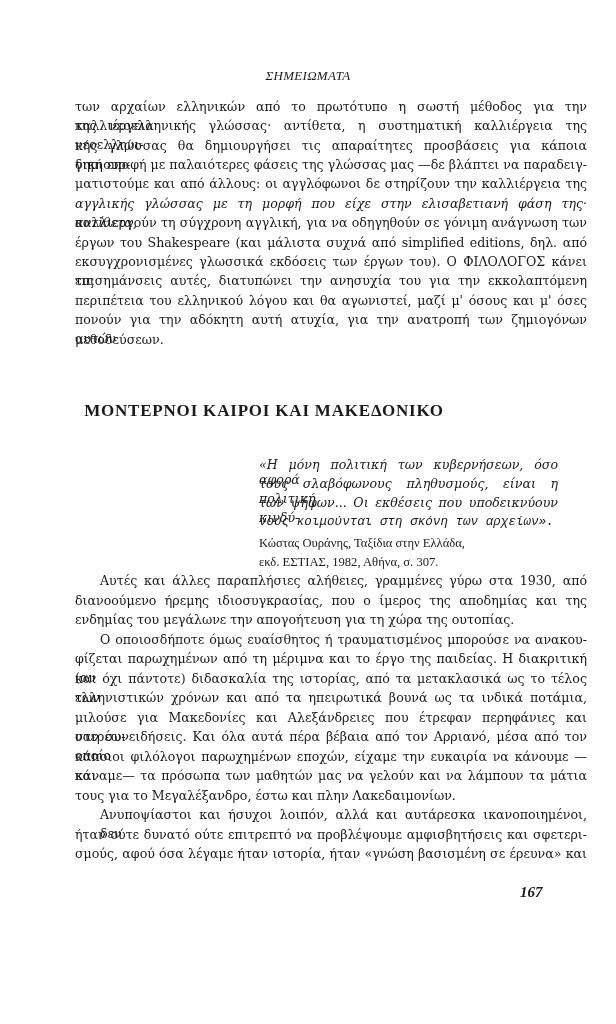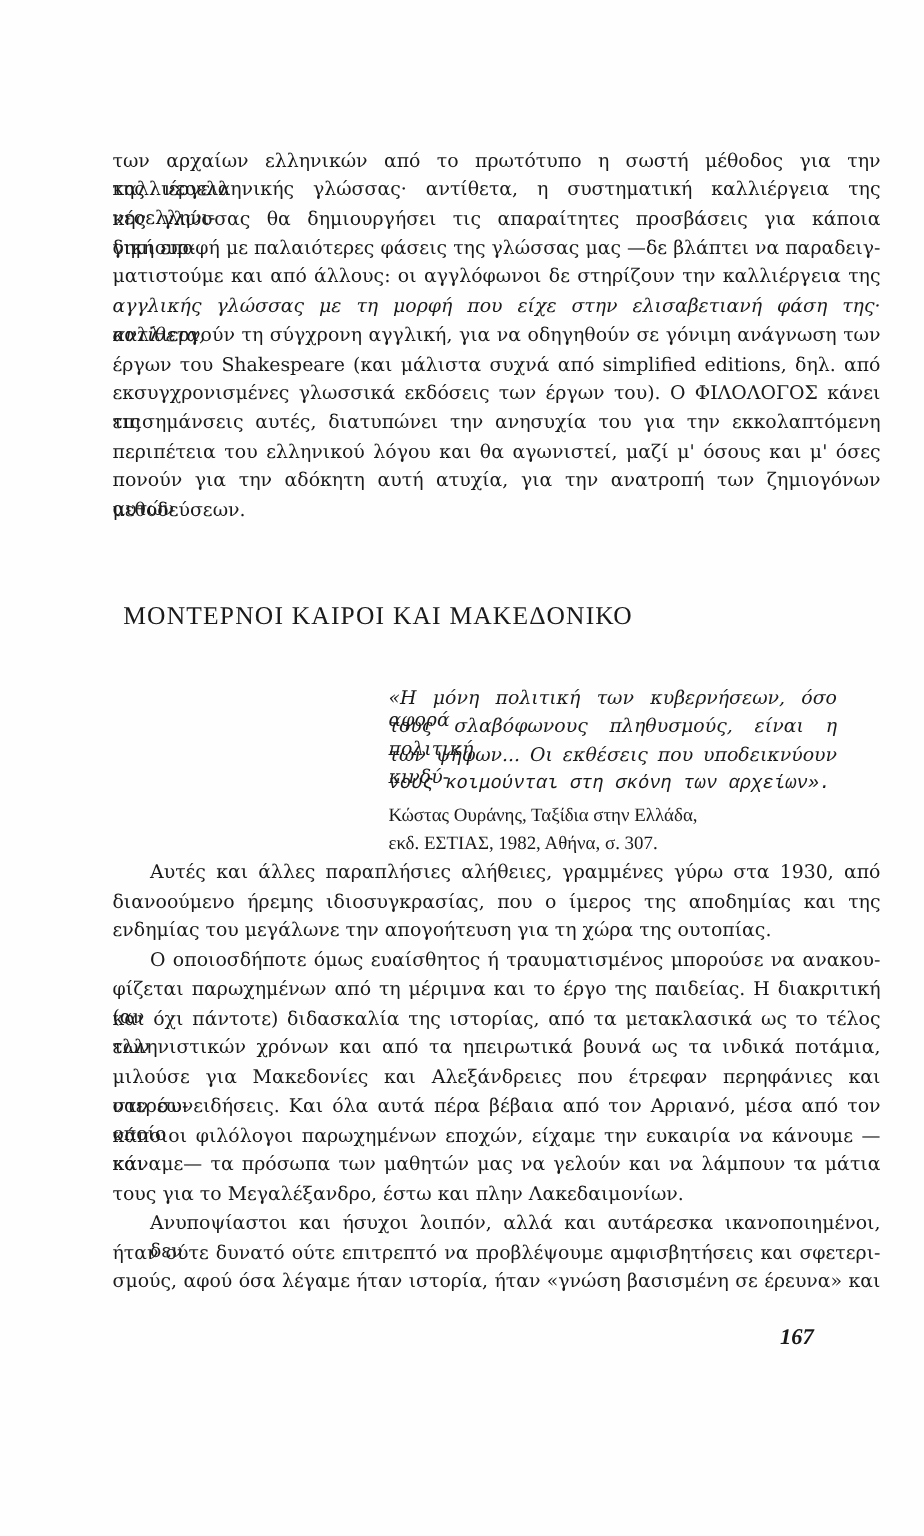"ΣΗΜΕΙΩΜΑΤΑ" div.running-head { html: none -> <div>ΣΗΜΕΙΩΜΑΤΑ</div> }
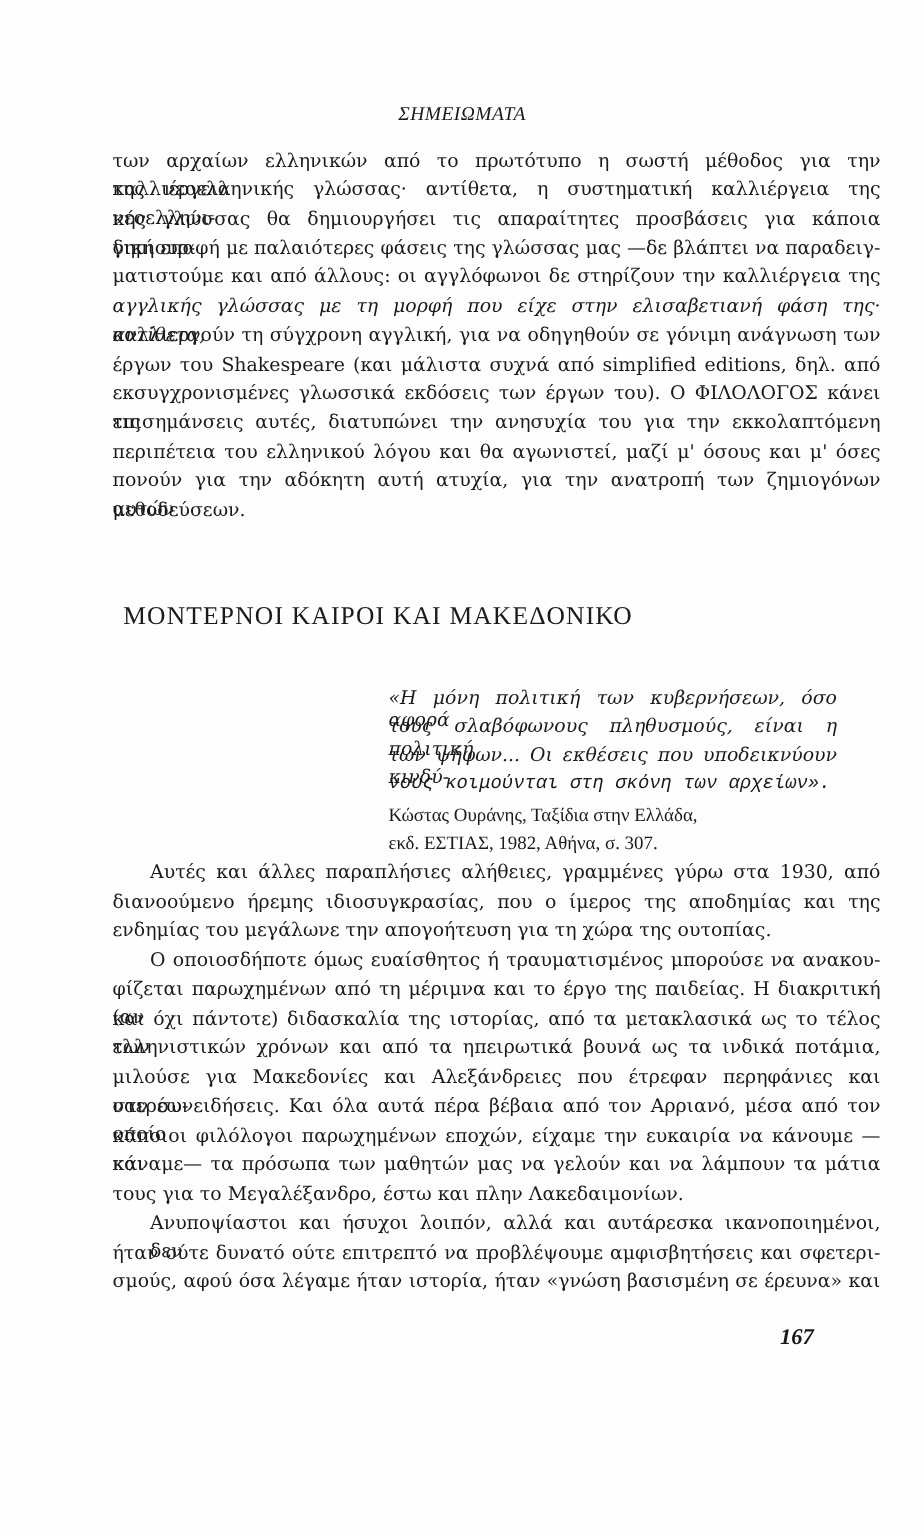"ΜΟΝΤΕΡΝΟΙ ΚΑΙΡΟΙ ΚΑΙ ΜΑΚΕΔΟΝΙΚΟ" .heading { font-weight: none -> bold; left: 4px -> 16px }
